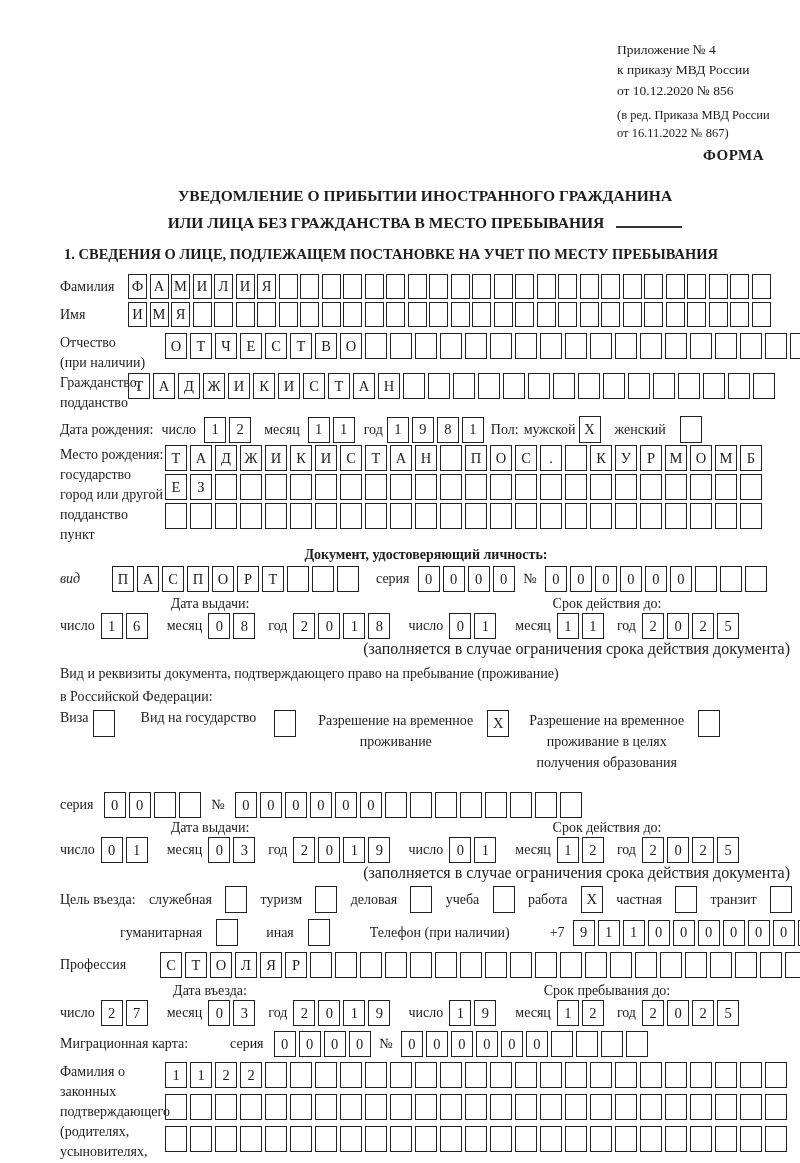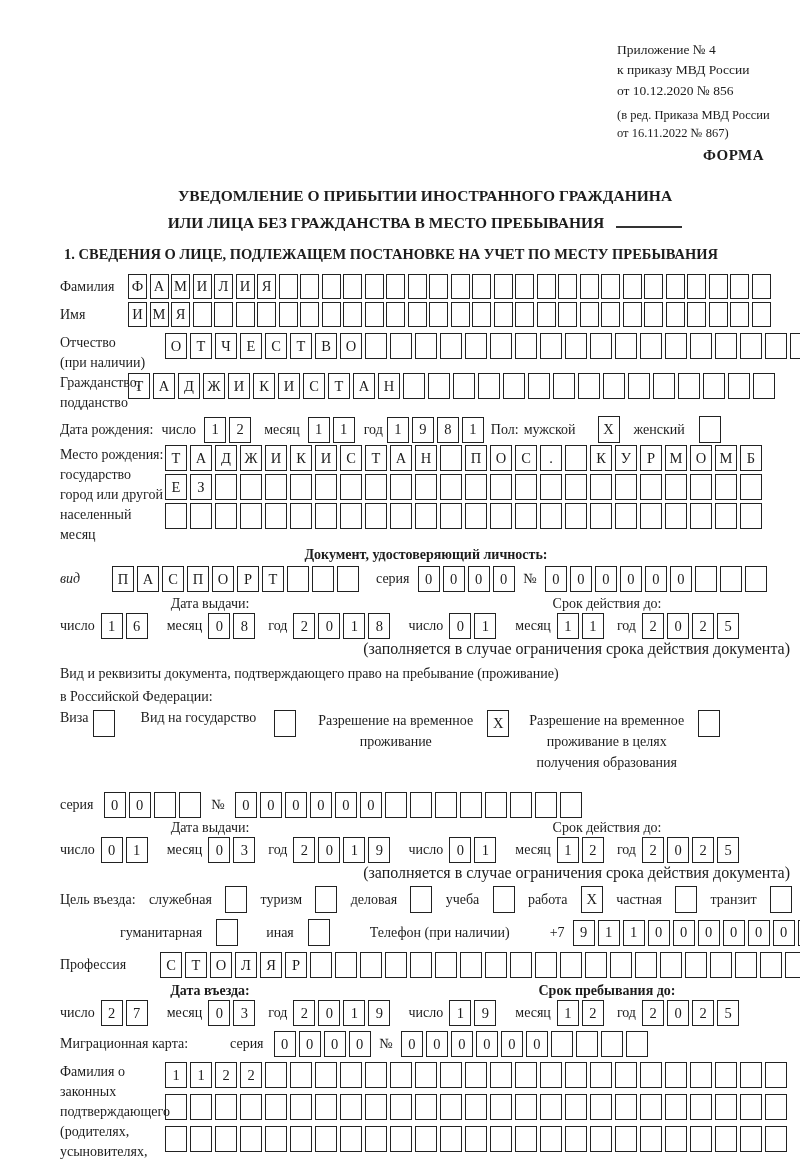"мужской" span.lbl { margin-right: 22px -> 3px }
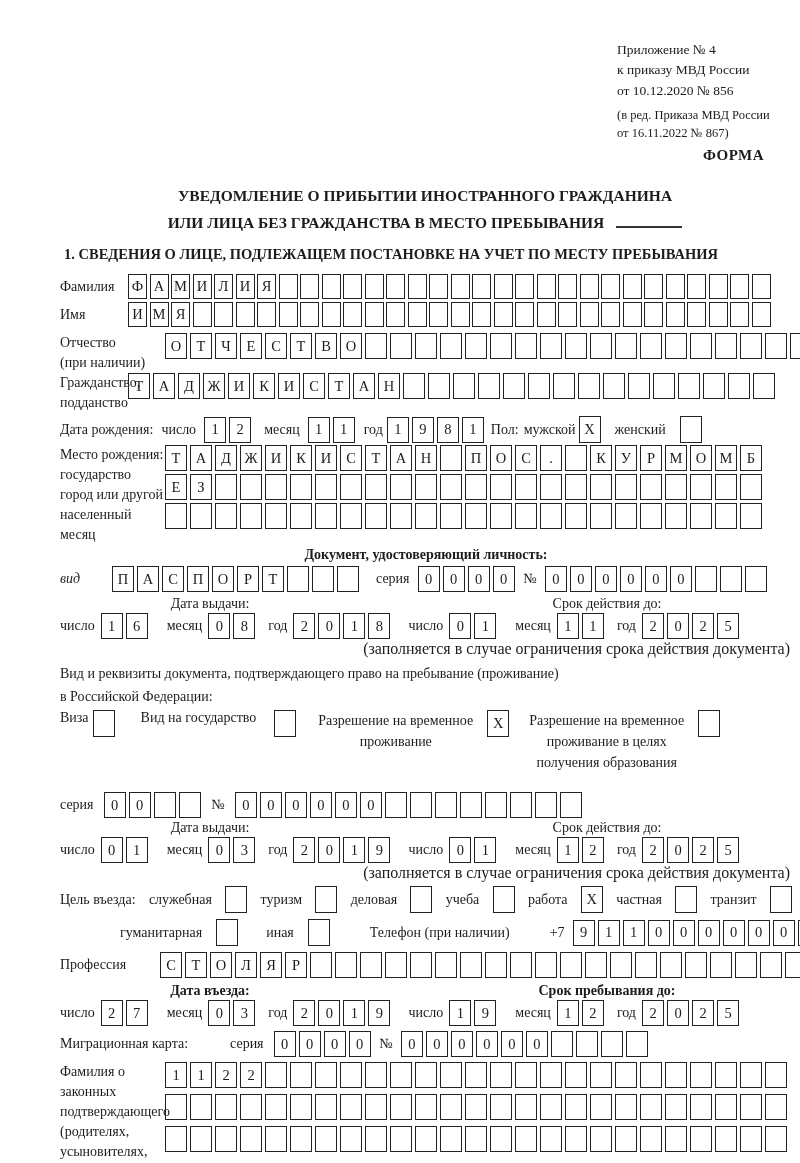"населенный месяц" div { text: населенный месяц -> подданство пункт }
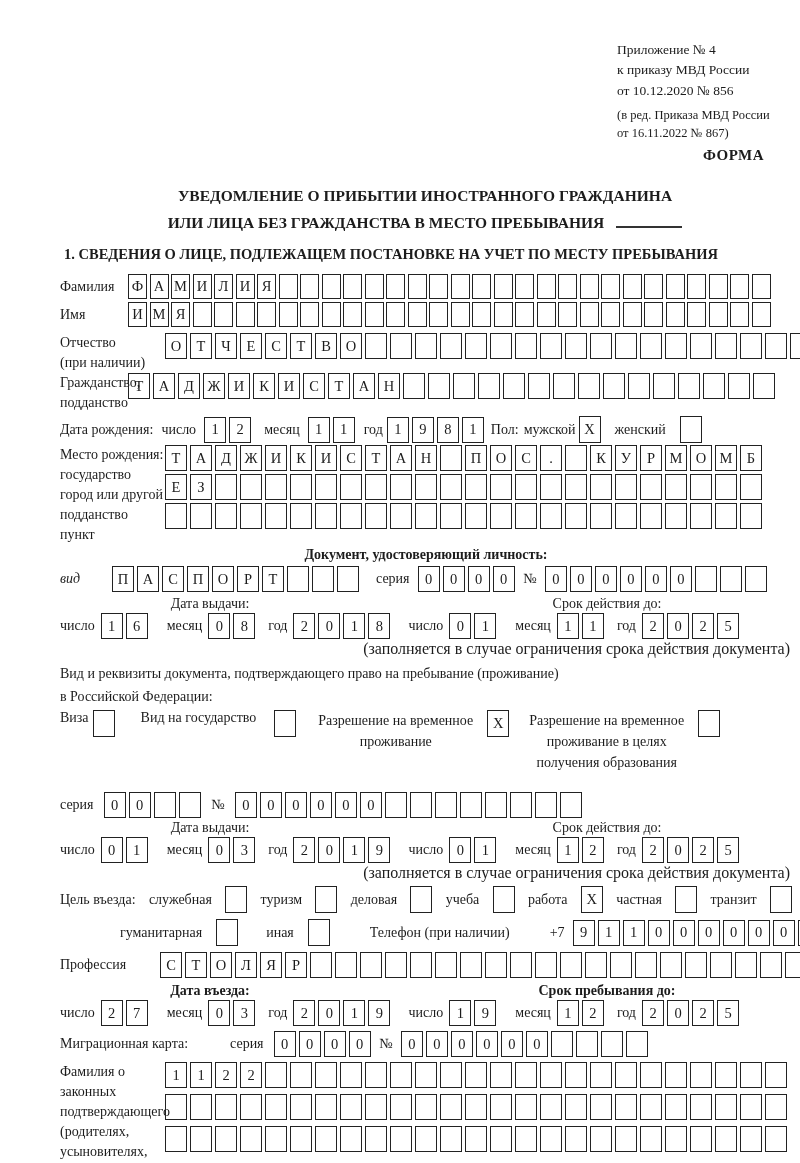"Дата въезда:" div.row { font-weight: bold -> none }
